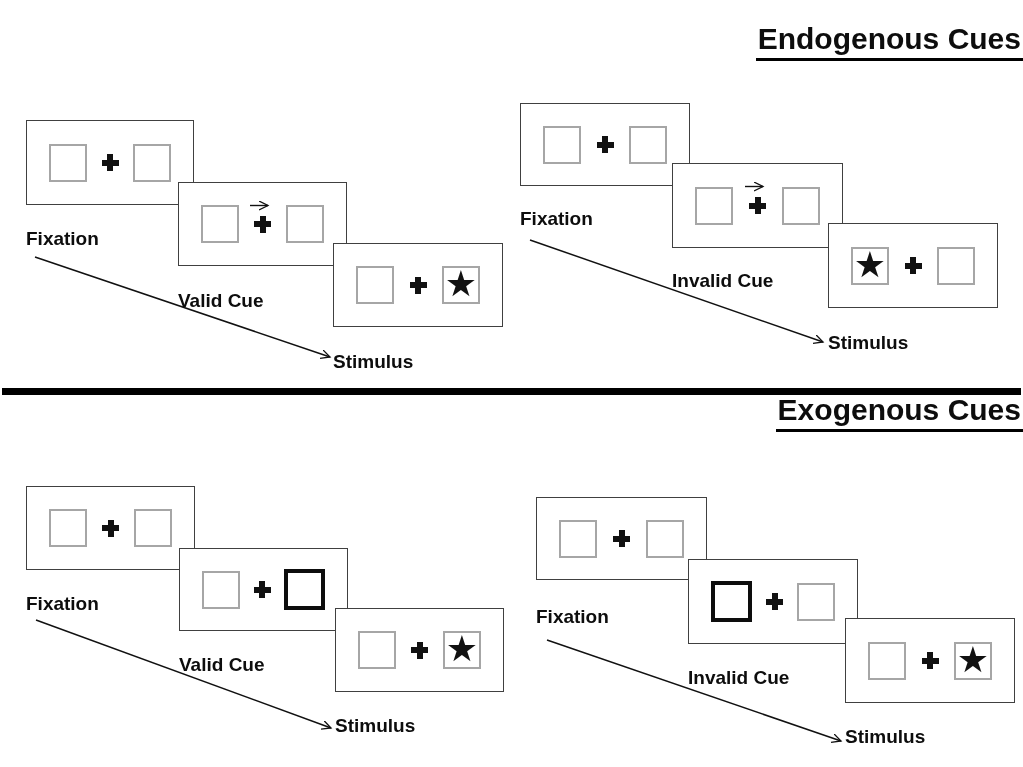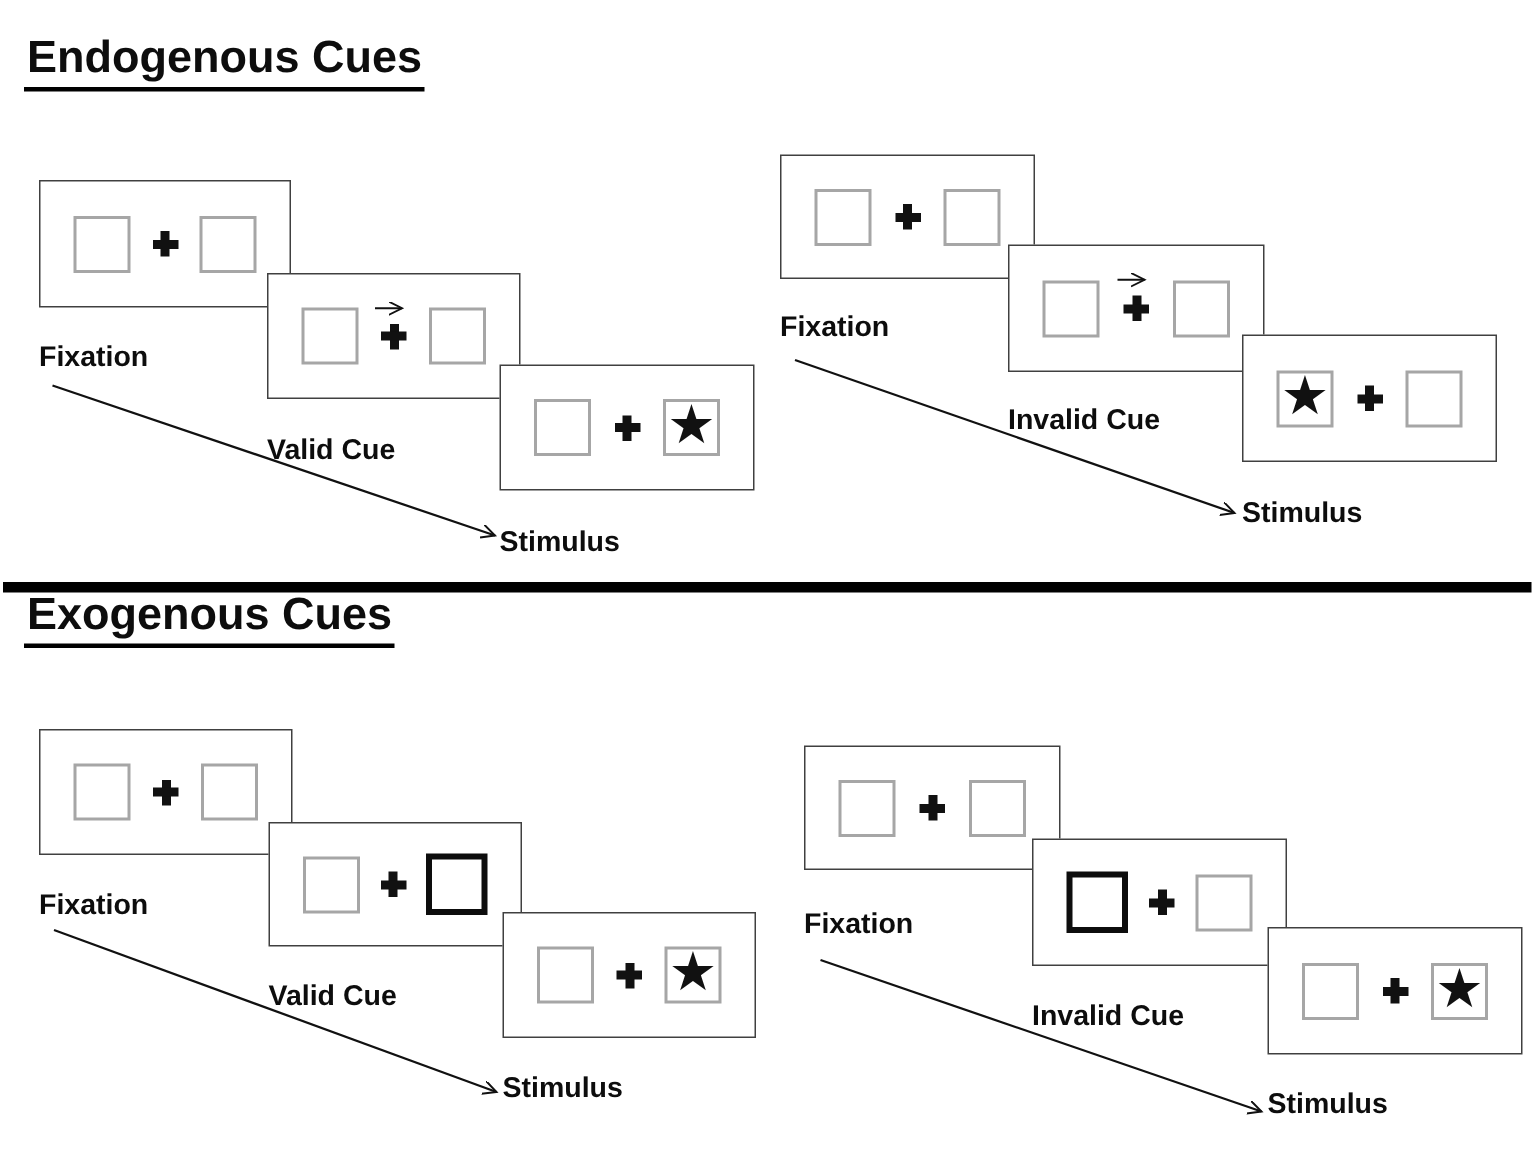"Endogenous Cues" .section-title { text-align: left -> right }
